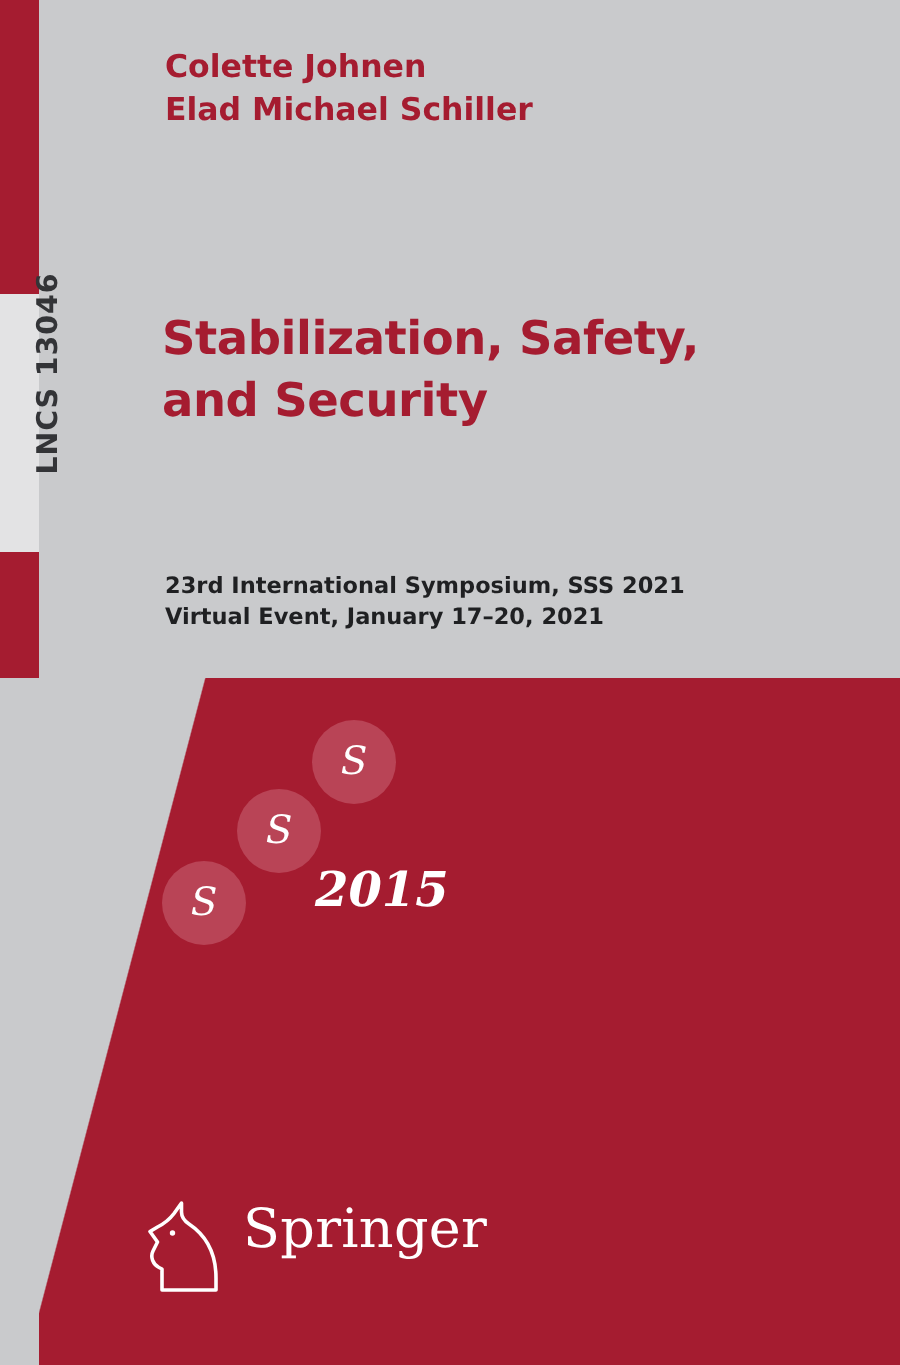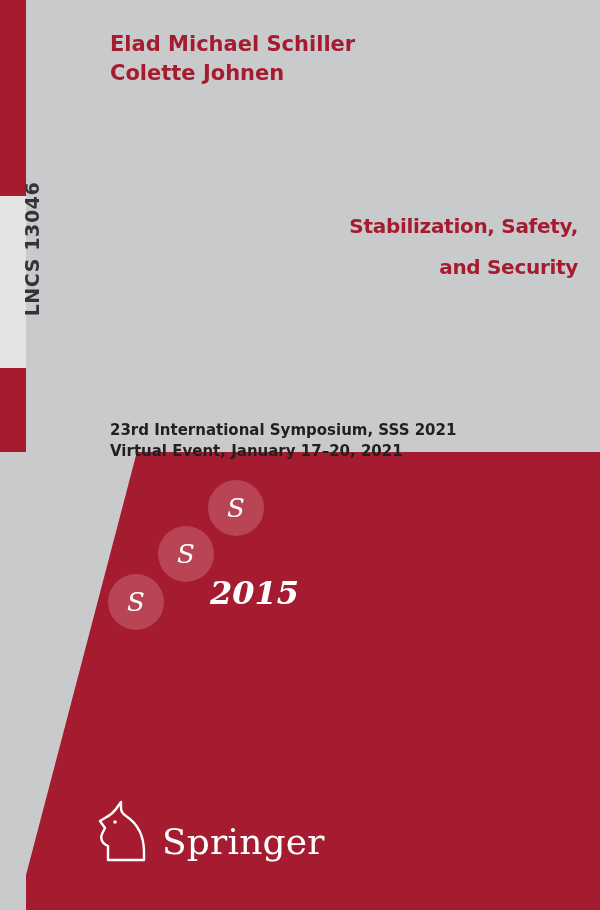"Elad Michael Schiller" div.editor-line { order: before "Colette Johnen" -> after "Colette Johnen" }
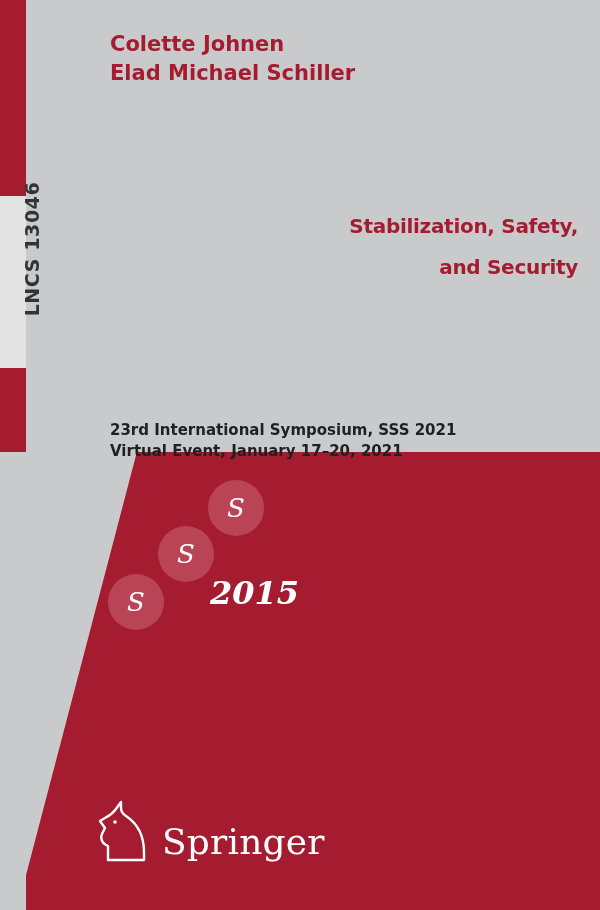"Stabilization, Safety," .title { font-size: 20px -> 31px; text-align: right -> none }
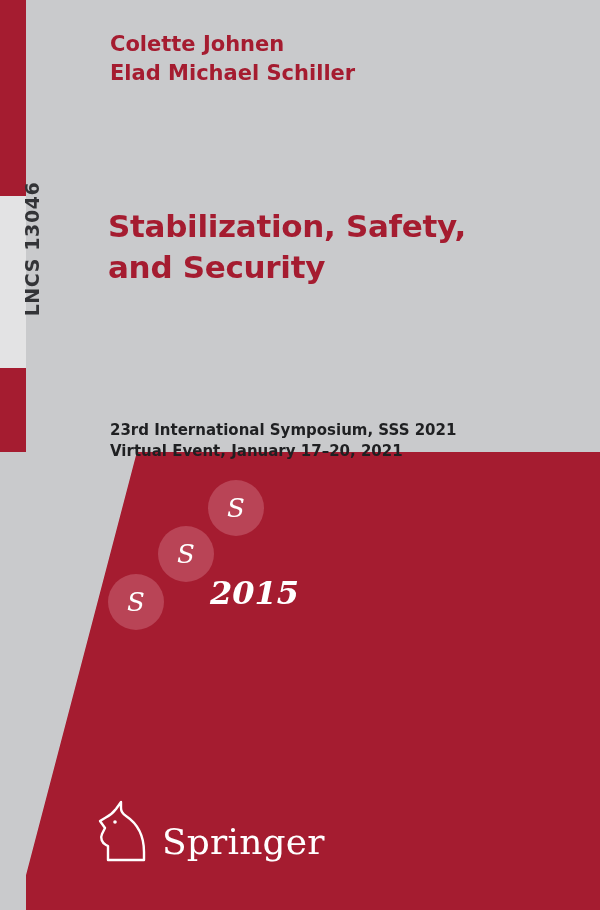"23rd International Symposium, SSS 2021" .subtitle { margin-top: 40px -> none }
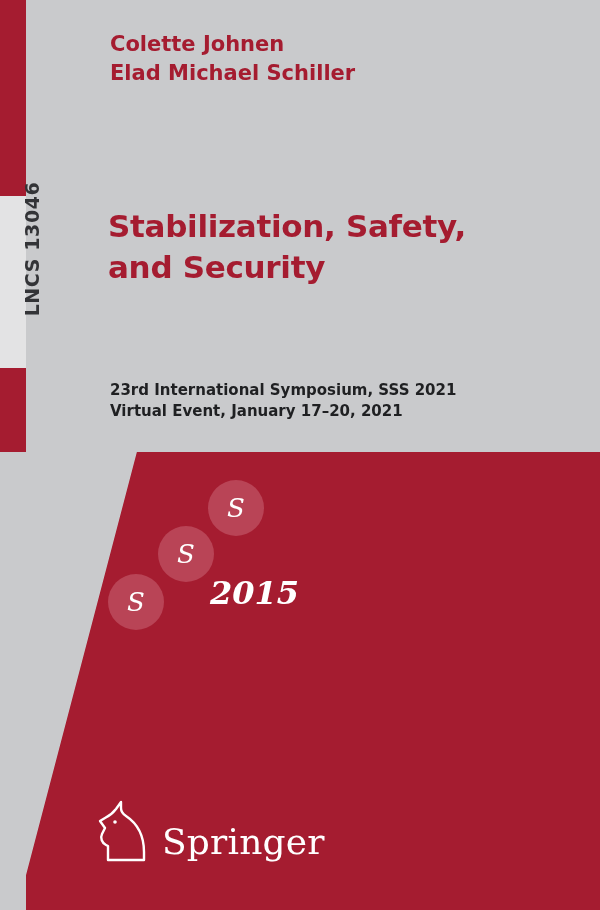"Springer" .springer { align-items: flex-end -> flex-start }
